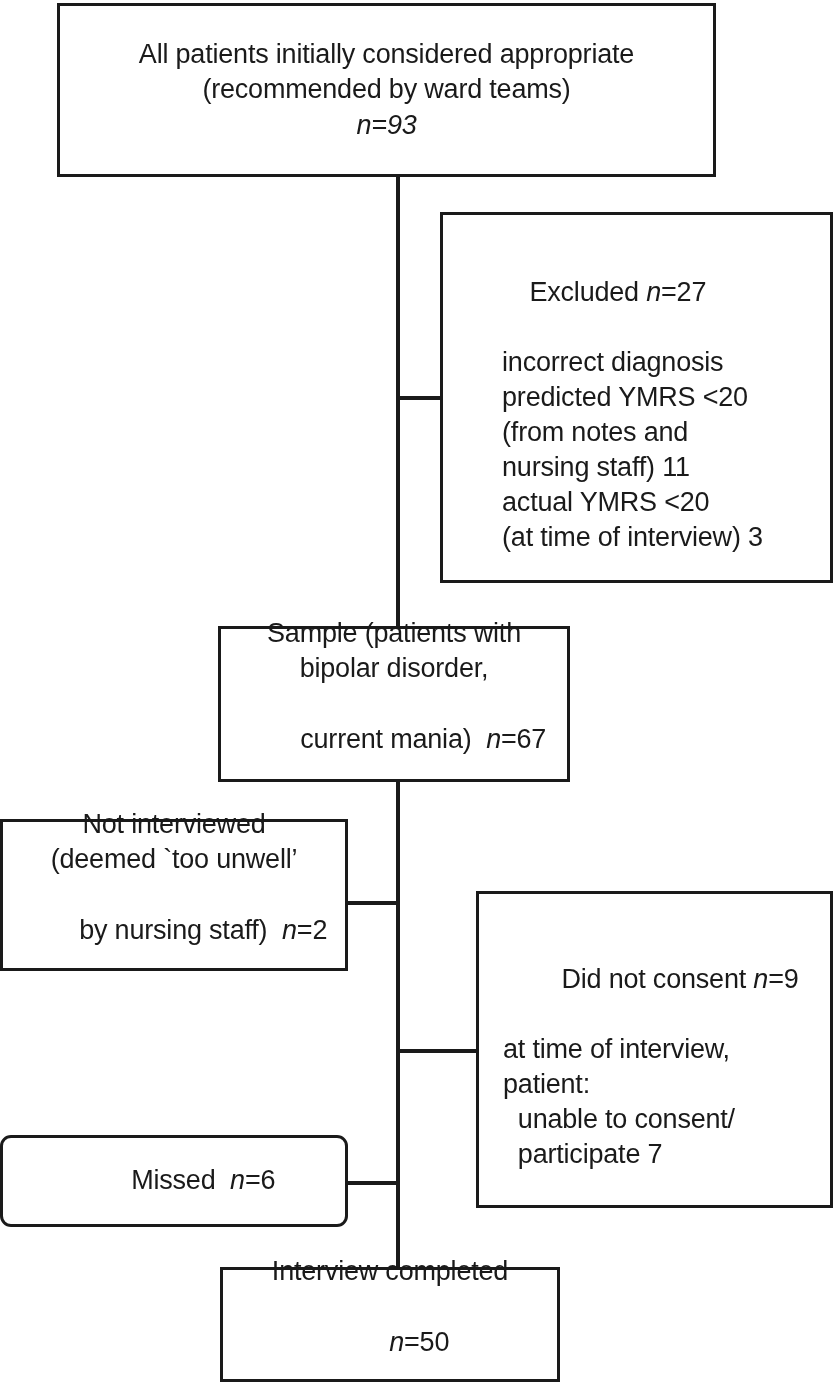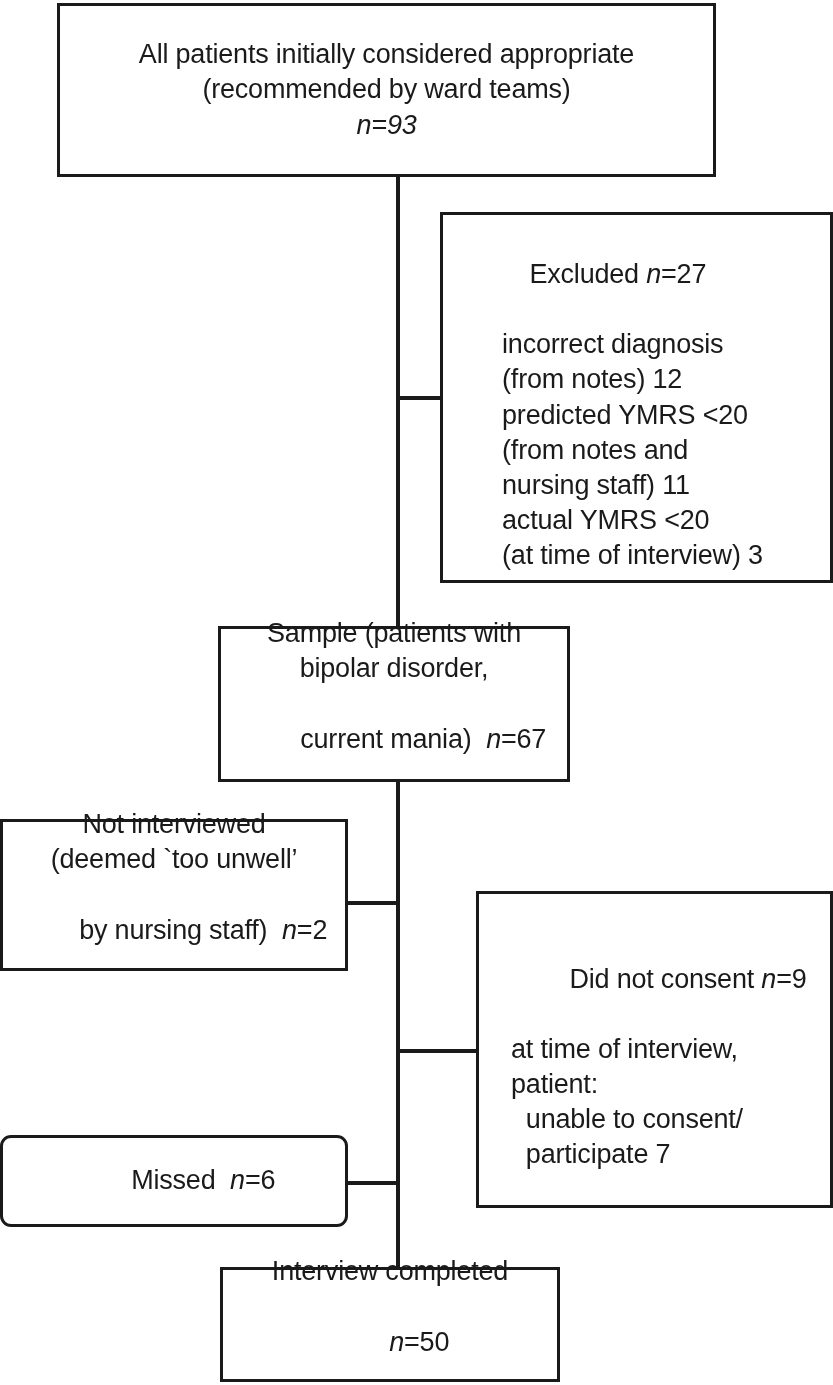"(from notes) 12" div.line { html: <div>(from notes) 12</div> -> none }
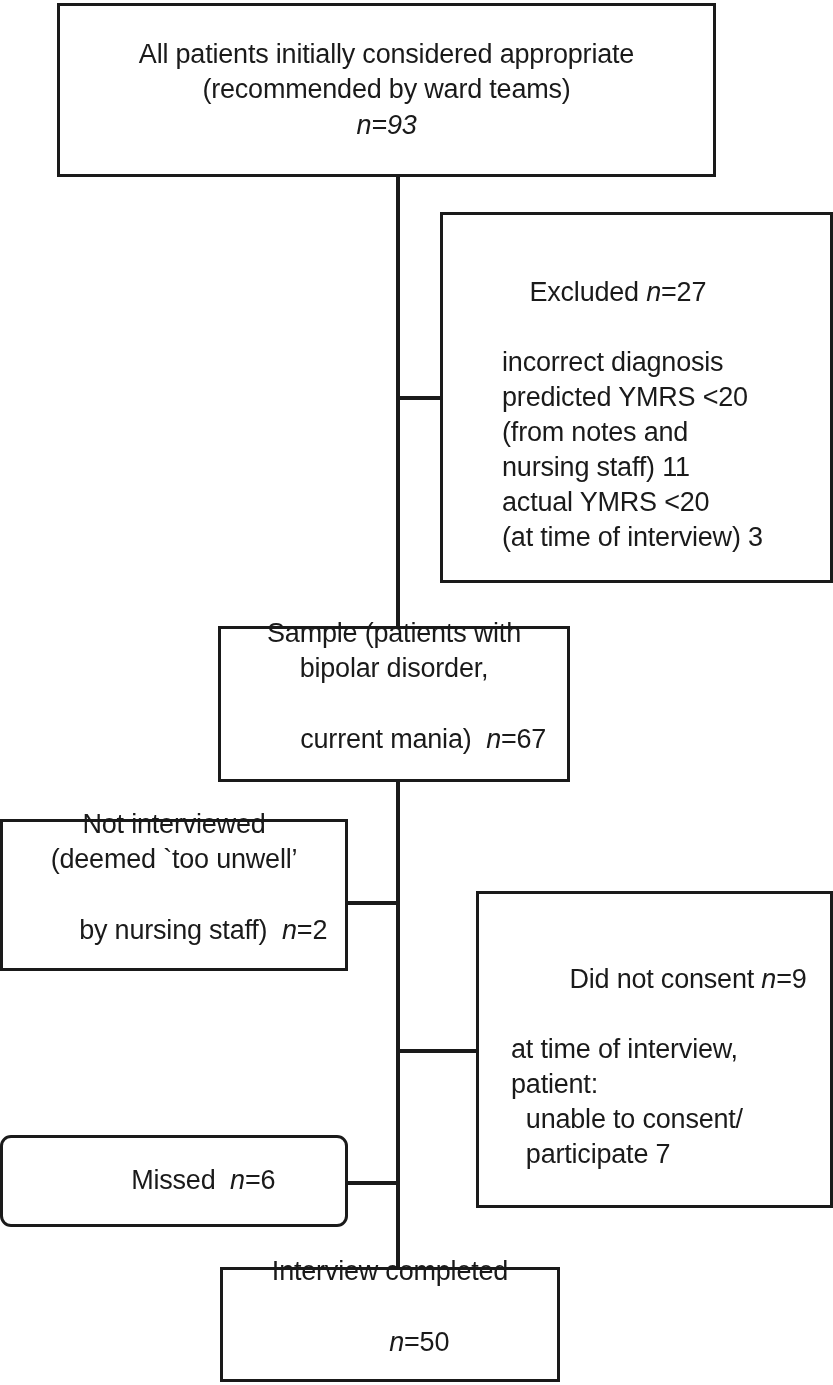"Did not consent n=9" div.pad { padding-left: 32px -> 24px }
